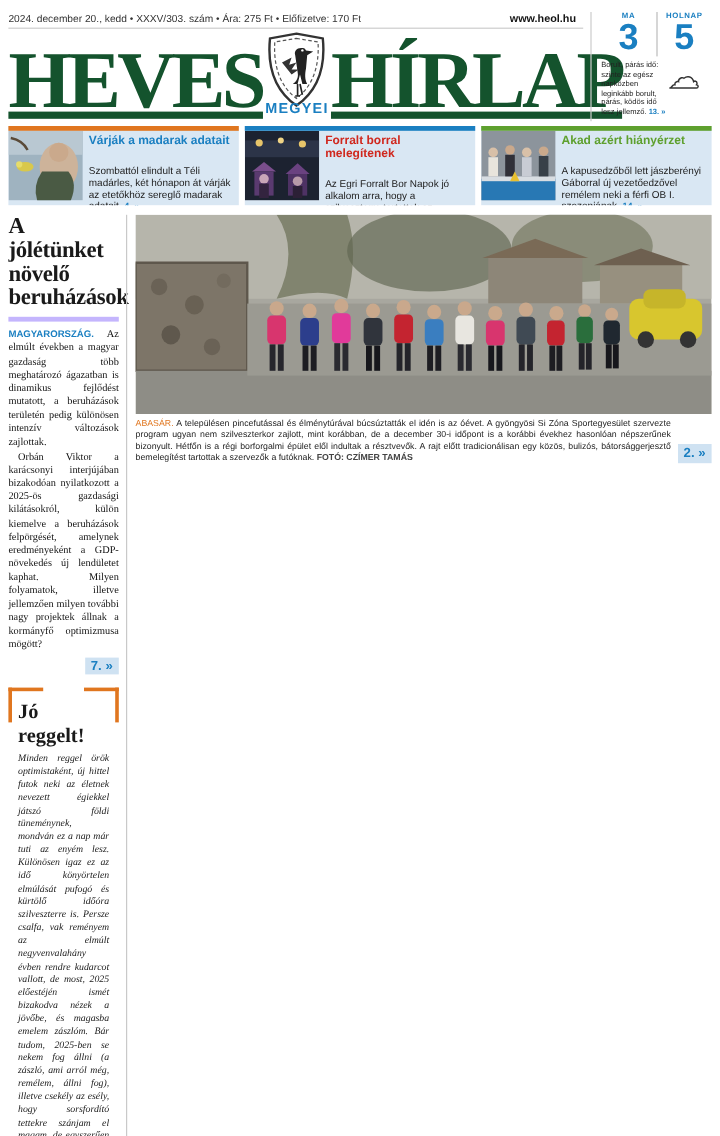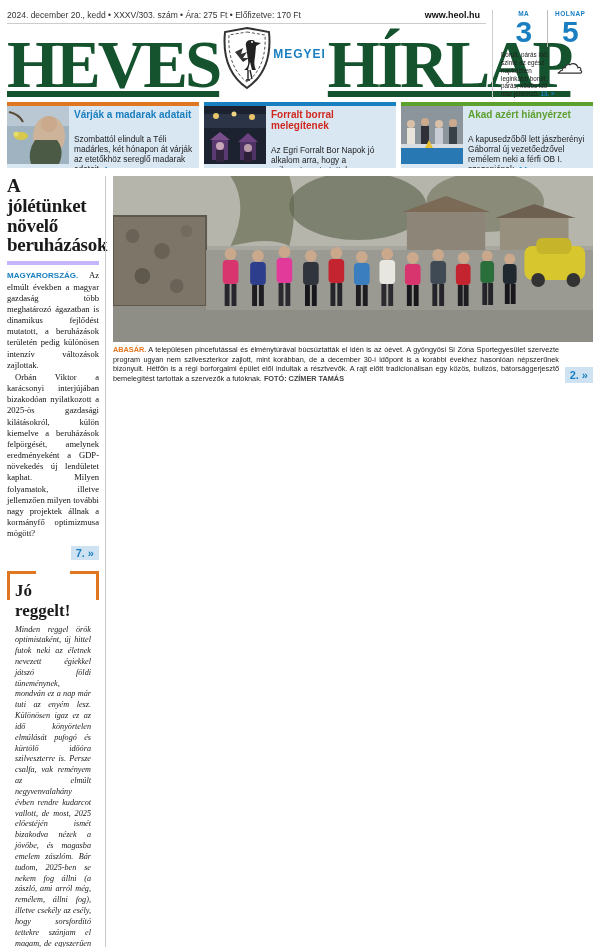"MEGYEI" .crest-wrap { flex-direction: none -> column }
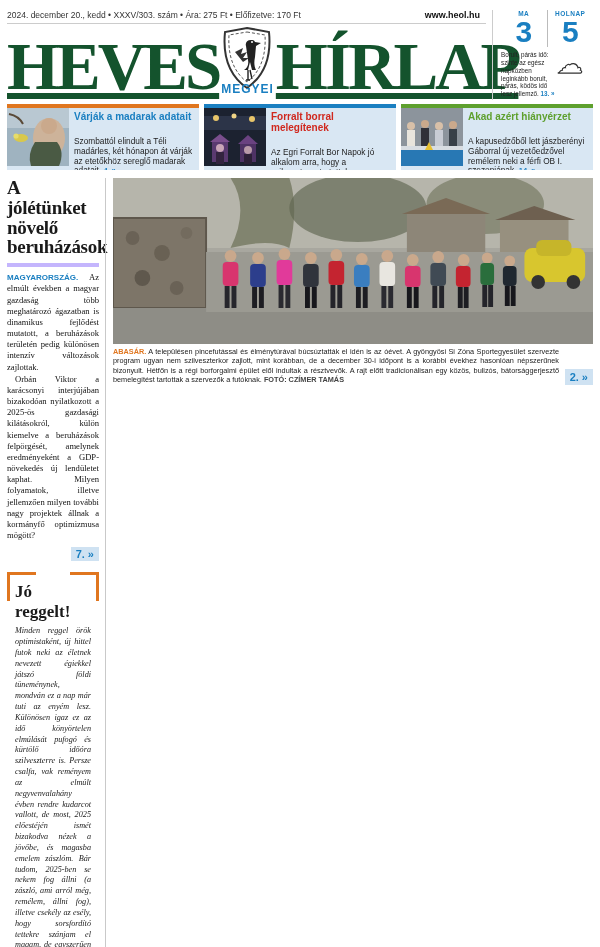"ABASÁR." .cap-lead { font-weight: bold -> normal }
